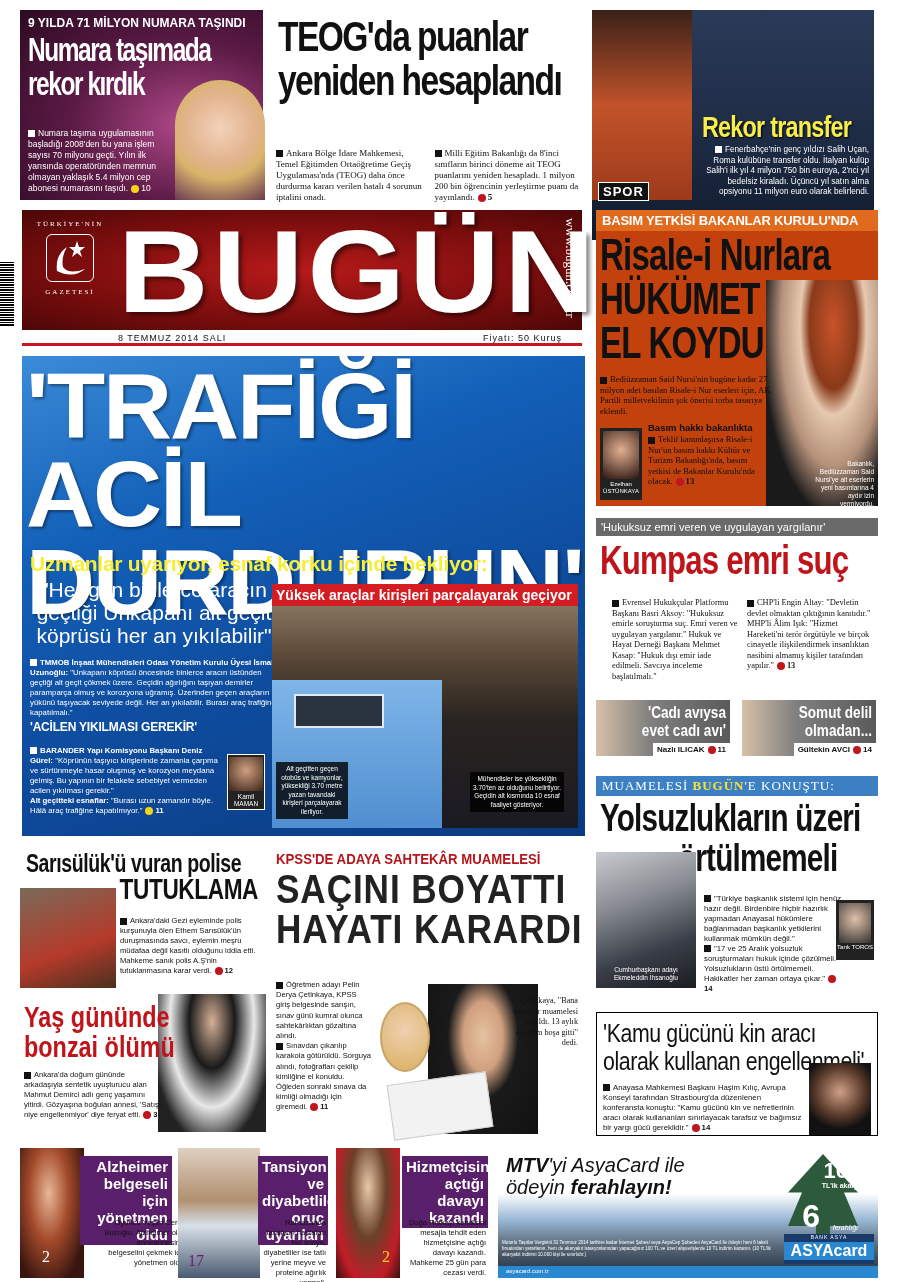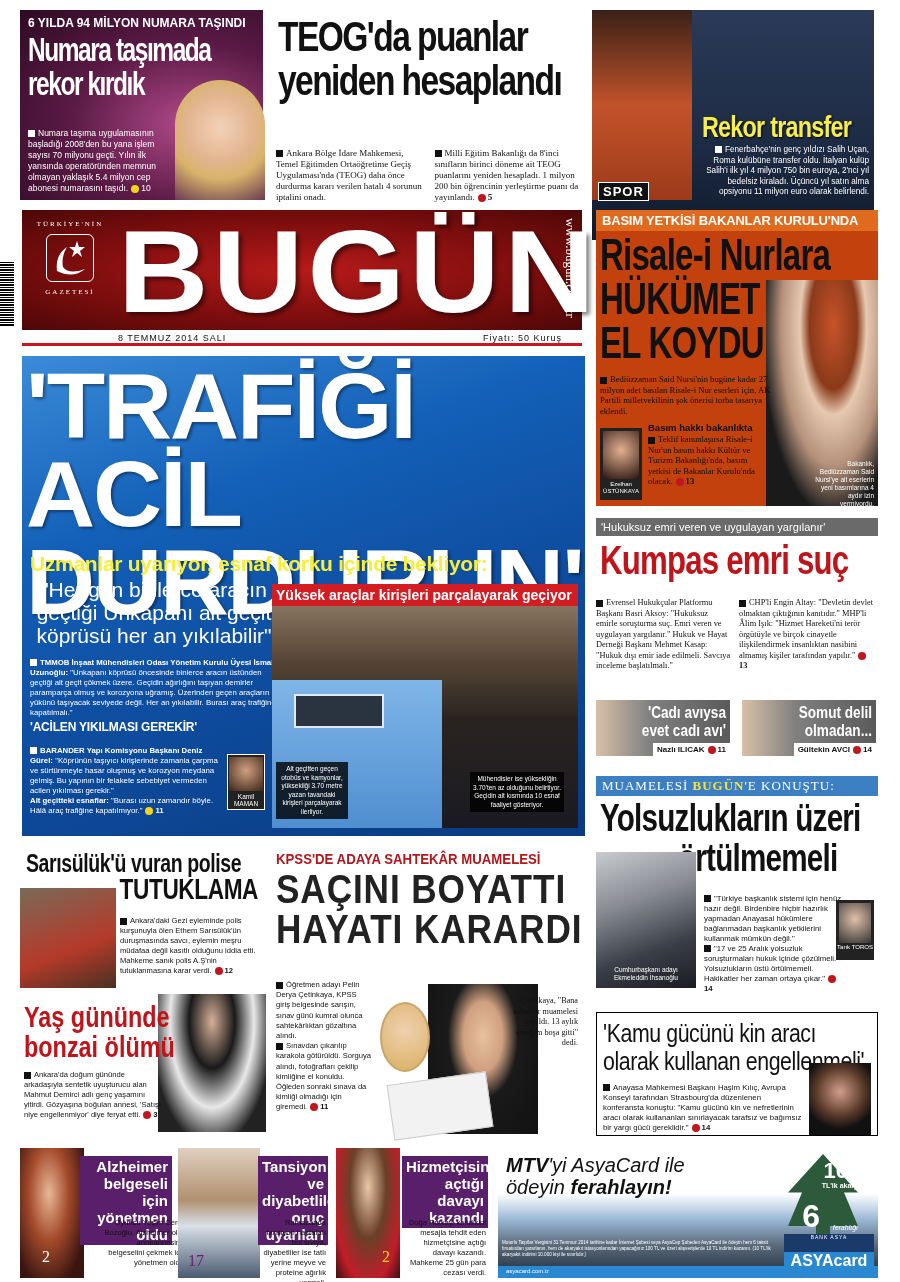"6 YILDA 94 MİLYON NUMARA" div.kicker { text: 6 YILDA 94 -> 9 YILDA 71 }
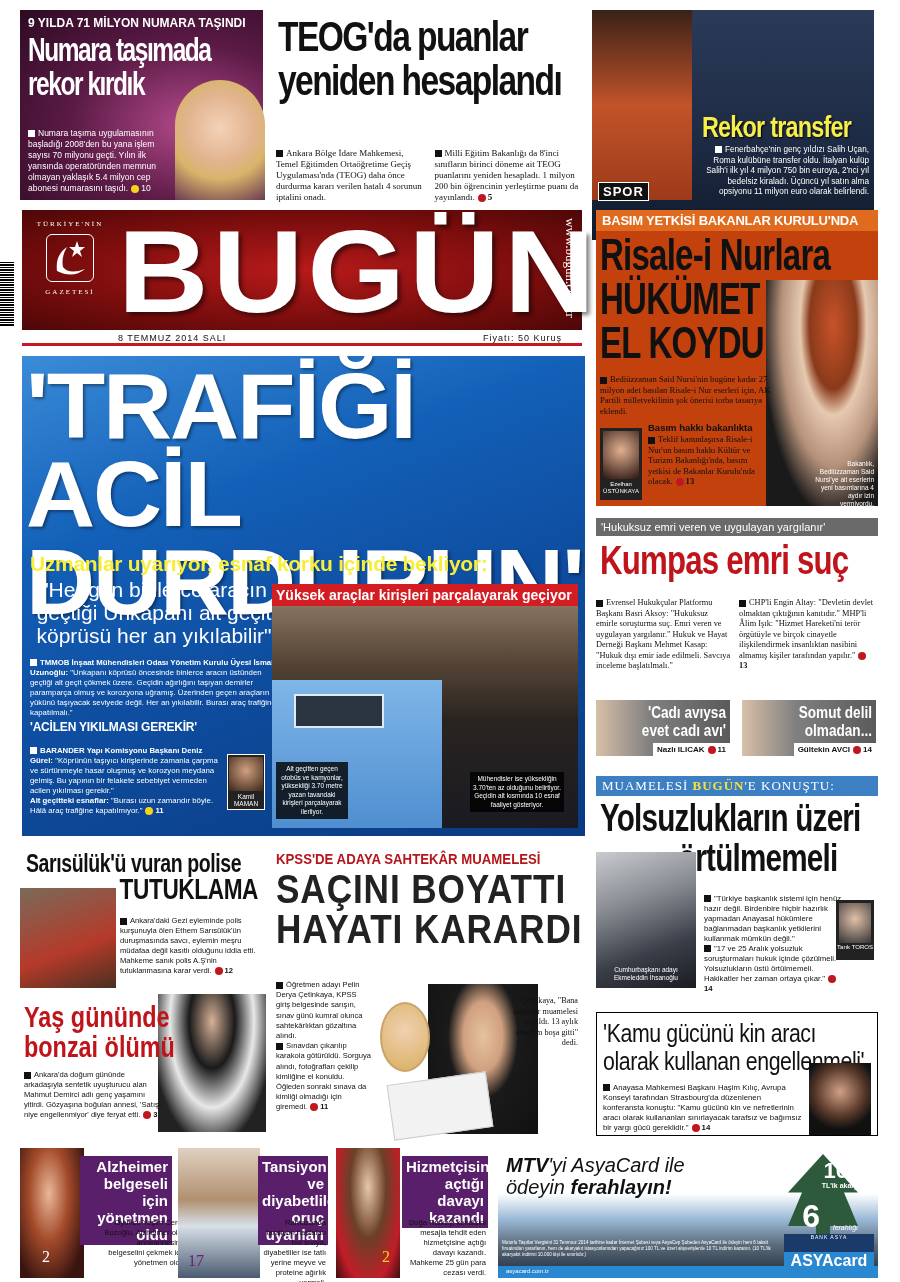"Evrensel Hukukçular Platformu Başkanı" #kumpas .cols { left: 0 -> 16px }
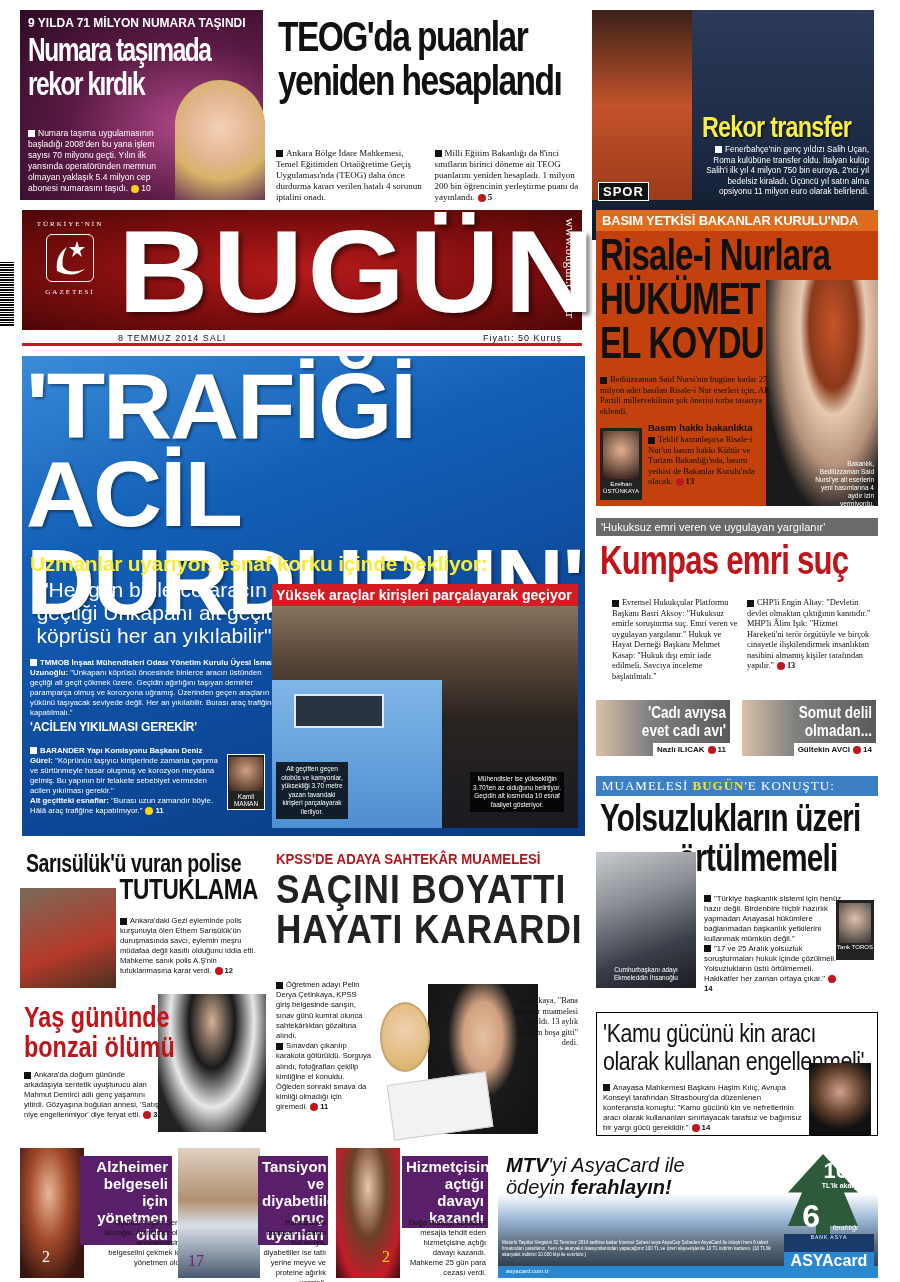"ASYAcard" #ad .brand .b { margin-top: 12px -> 2px }
